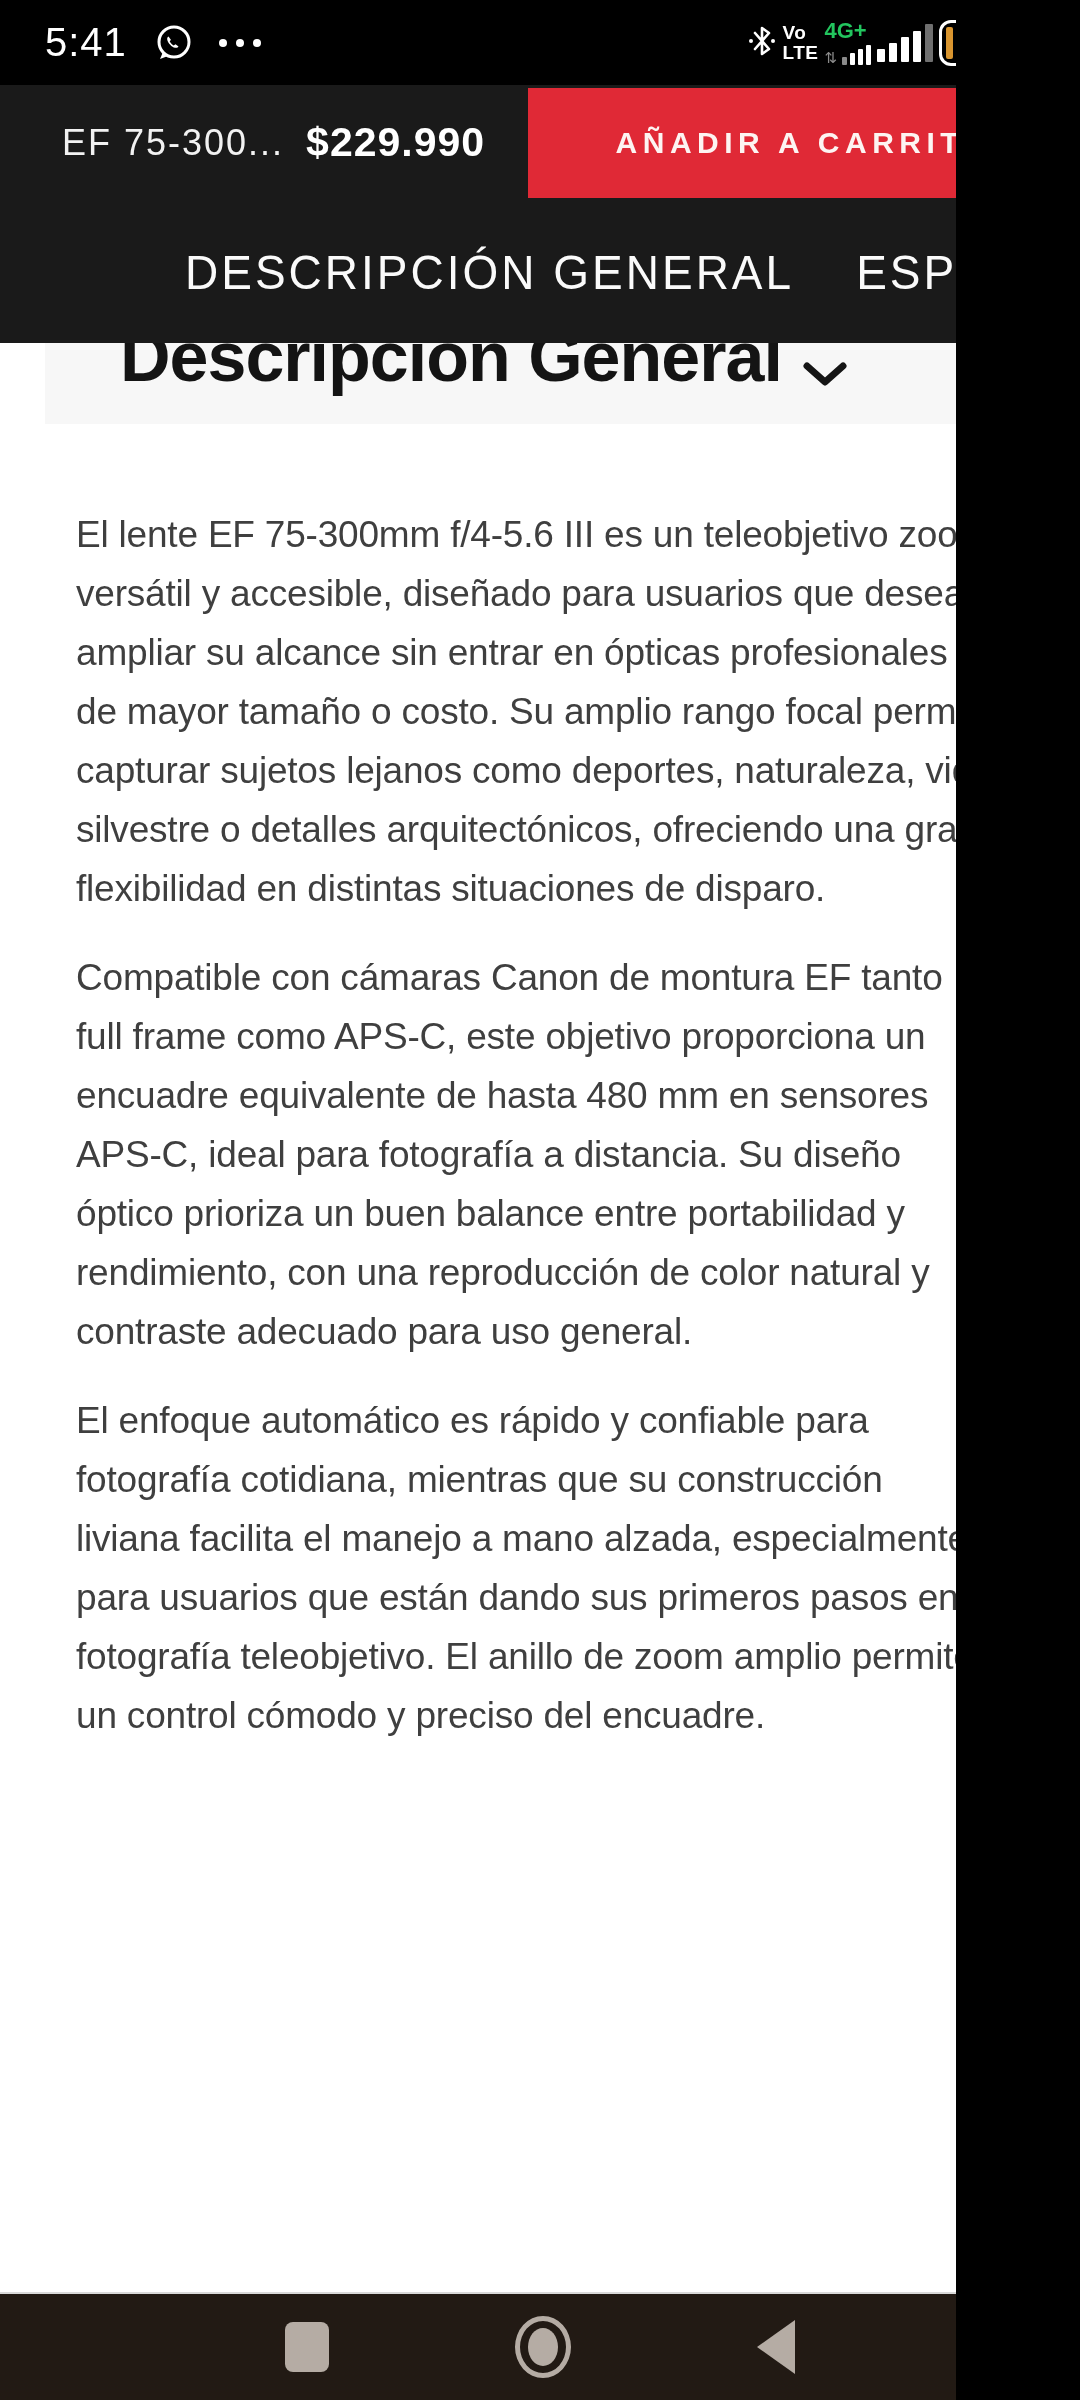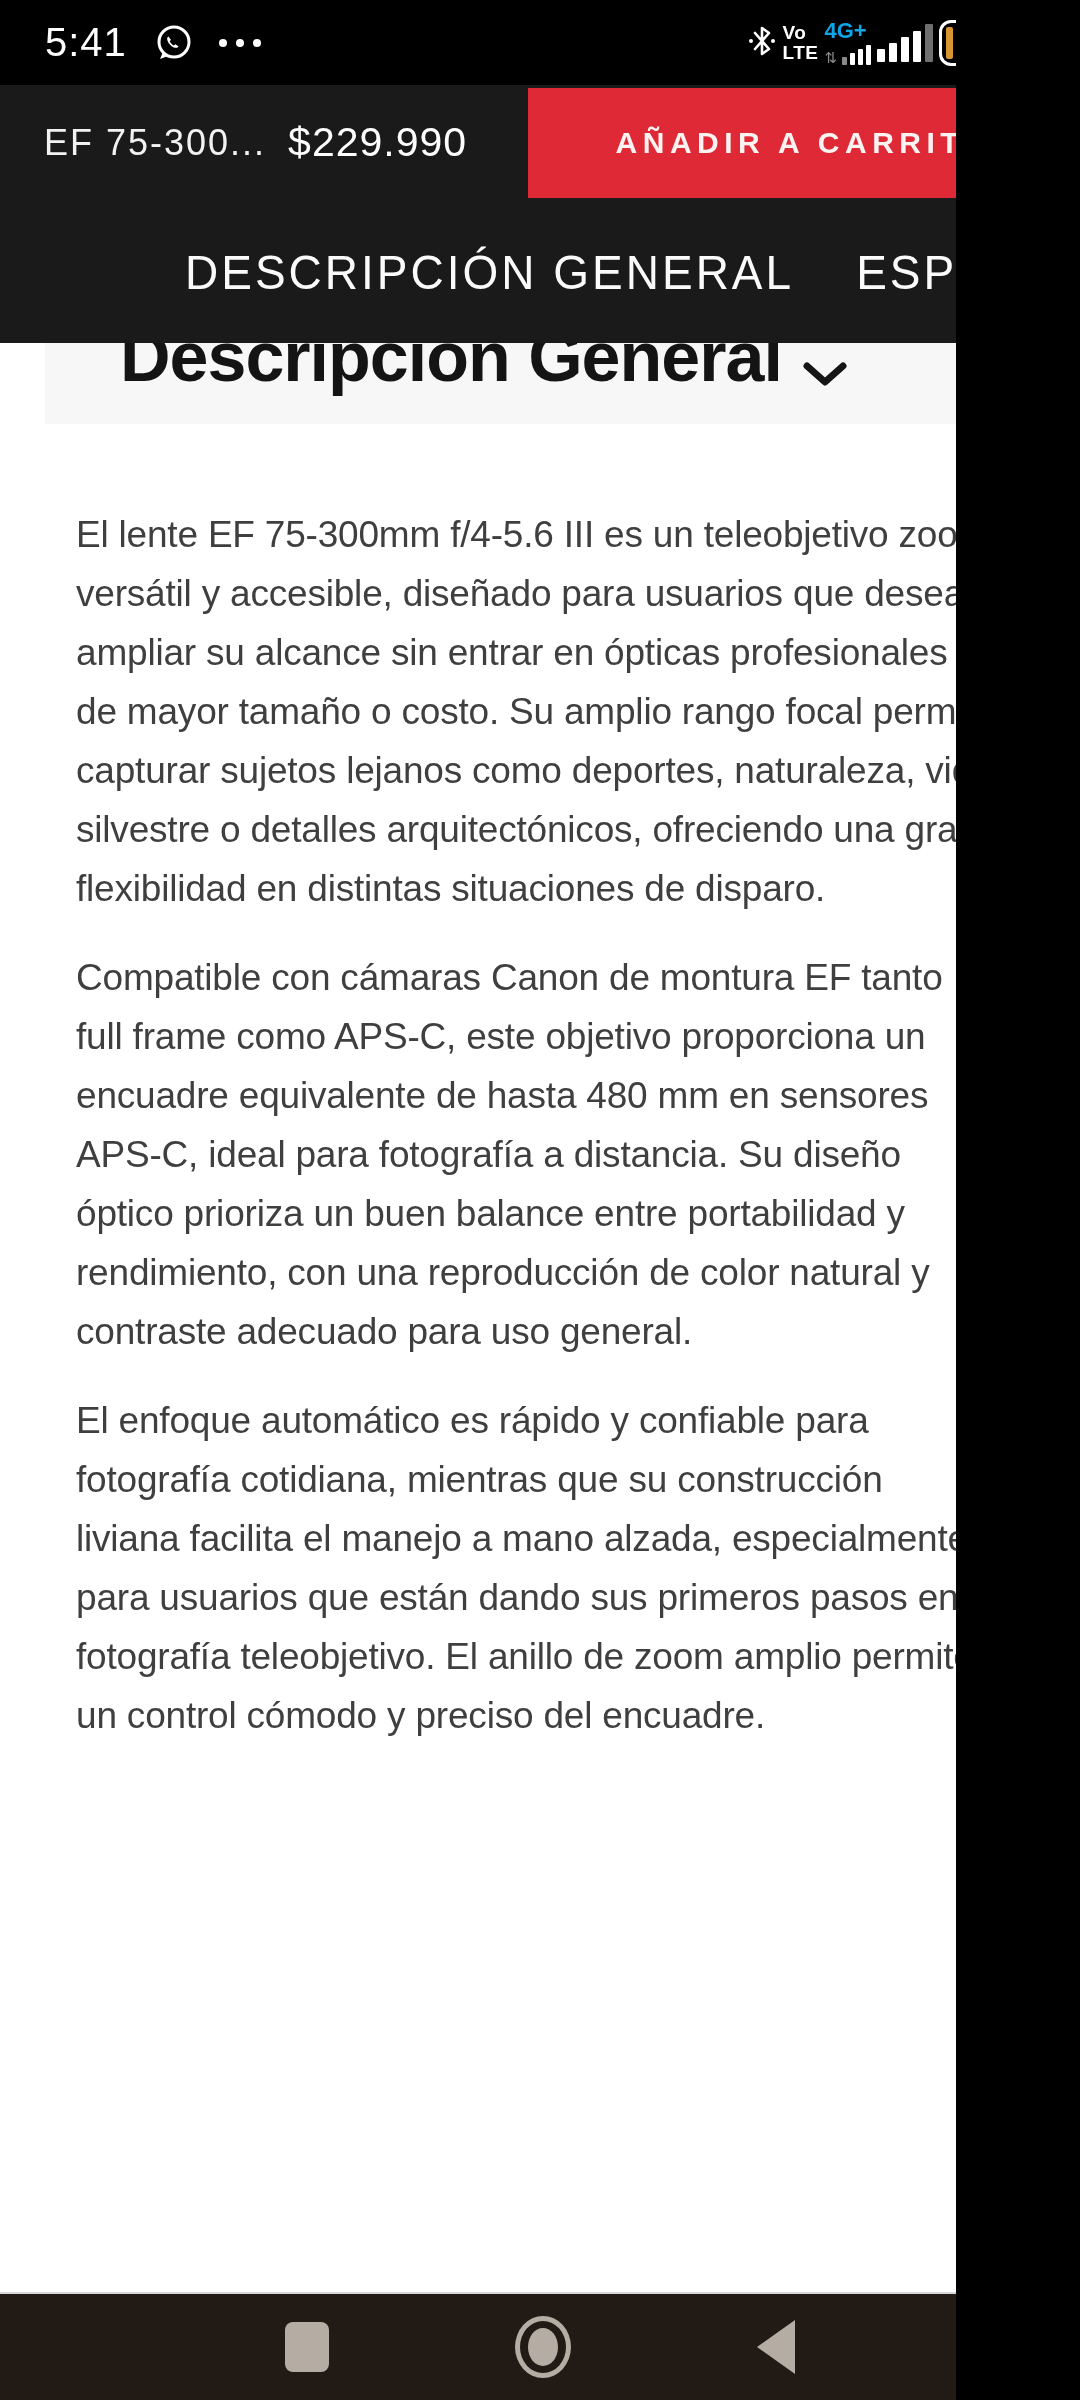"4G+" .netblock .g4 { color: #0ea5e9 -> #22c55e }
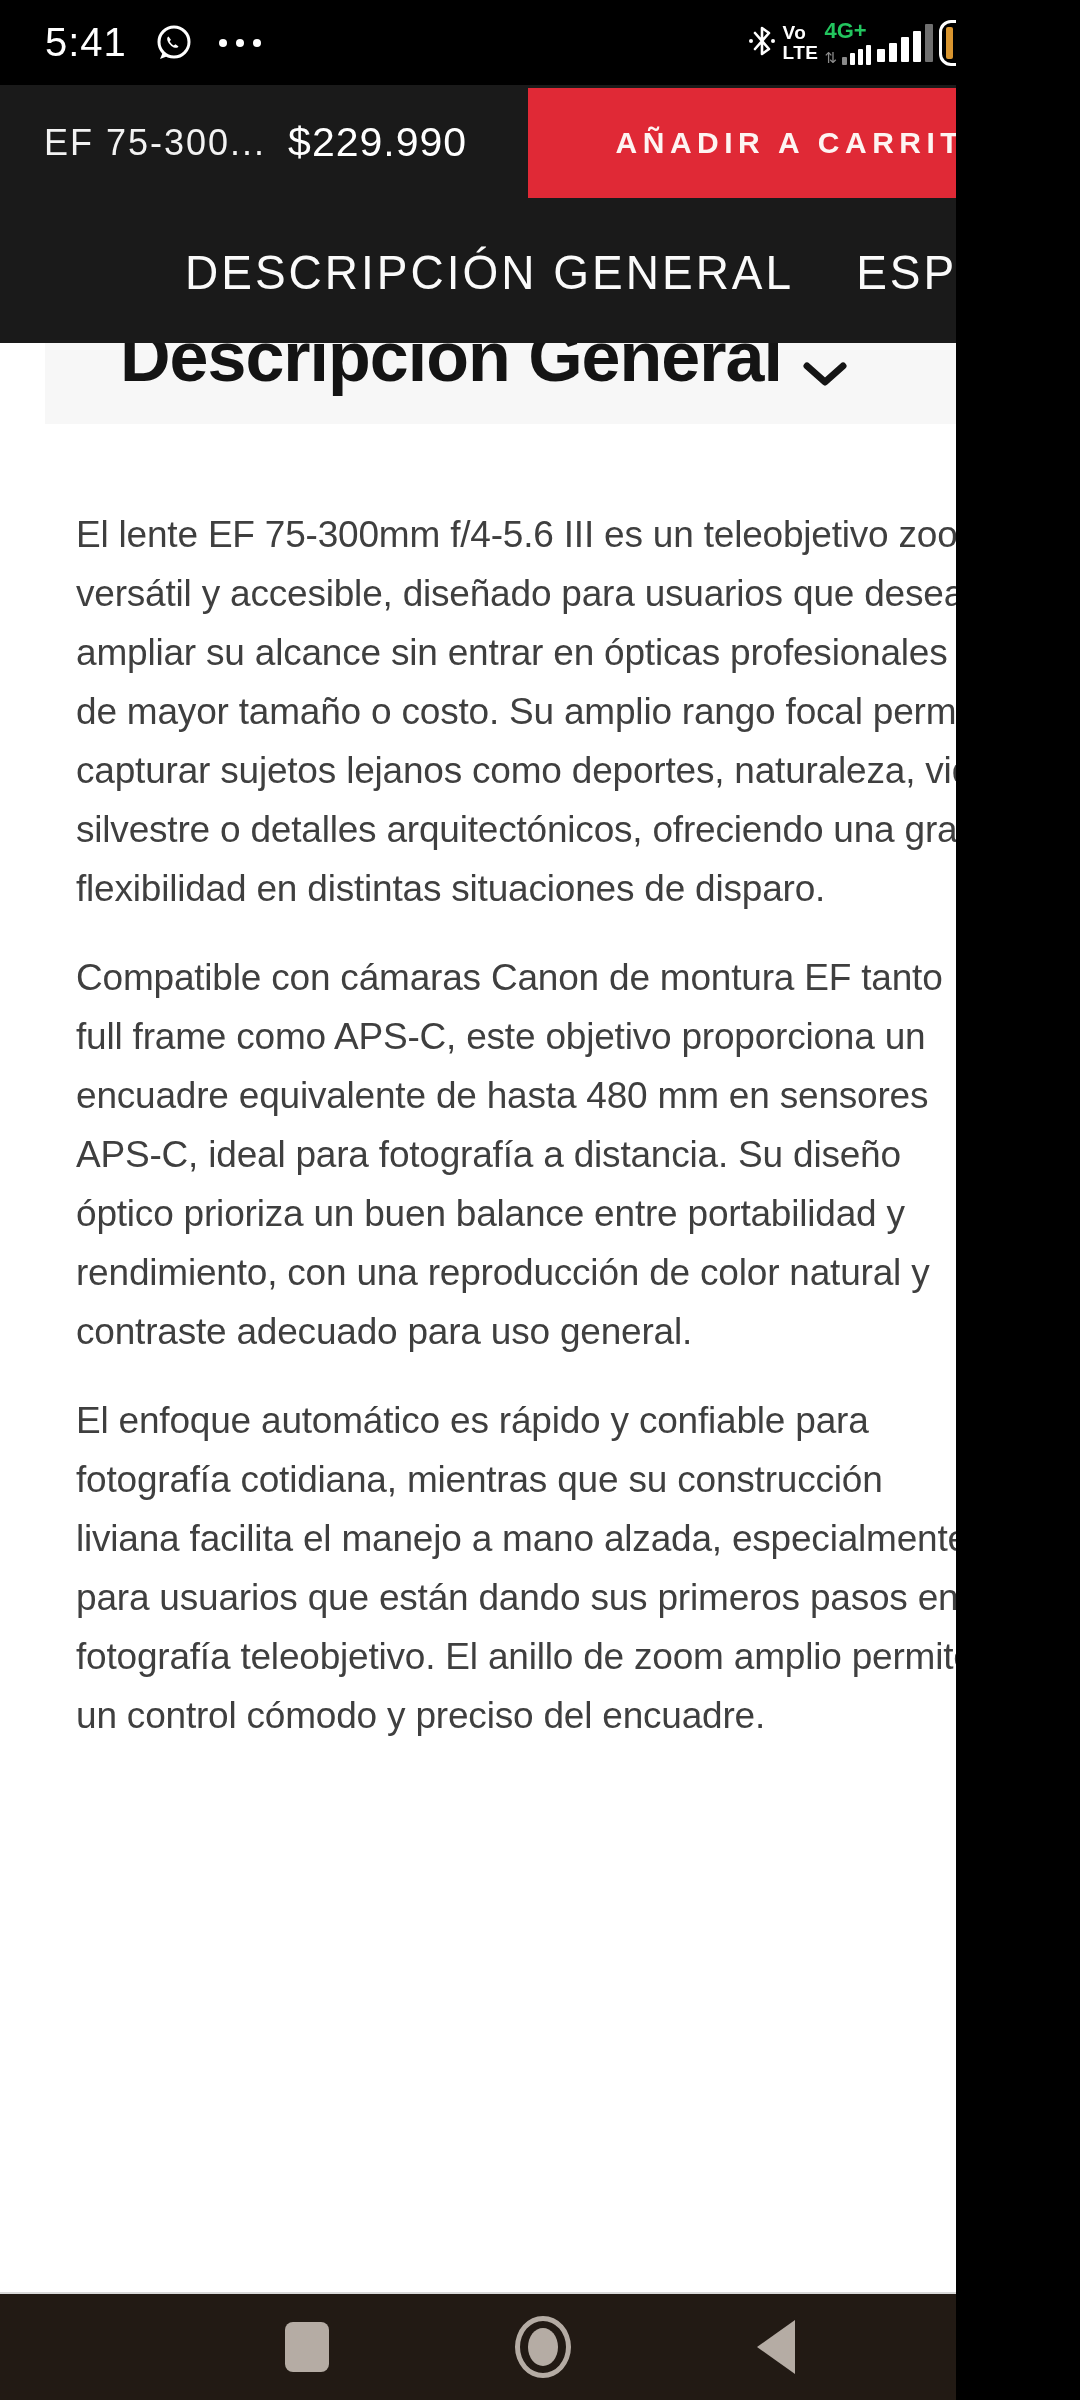"EF 75-300..." .product-row { padding-left: 44px -> 62px }
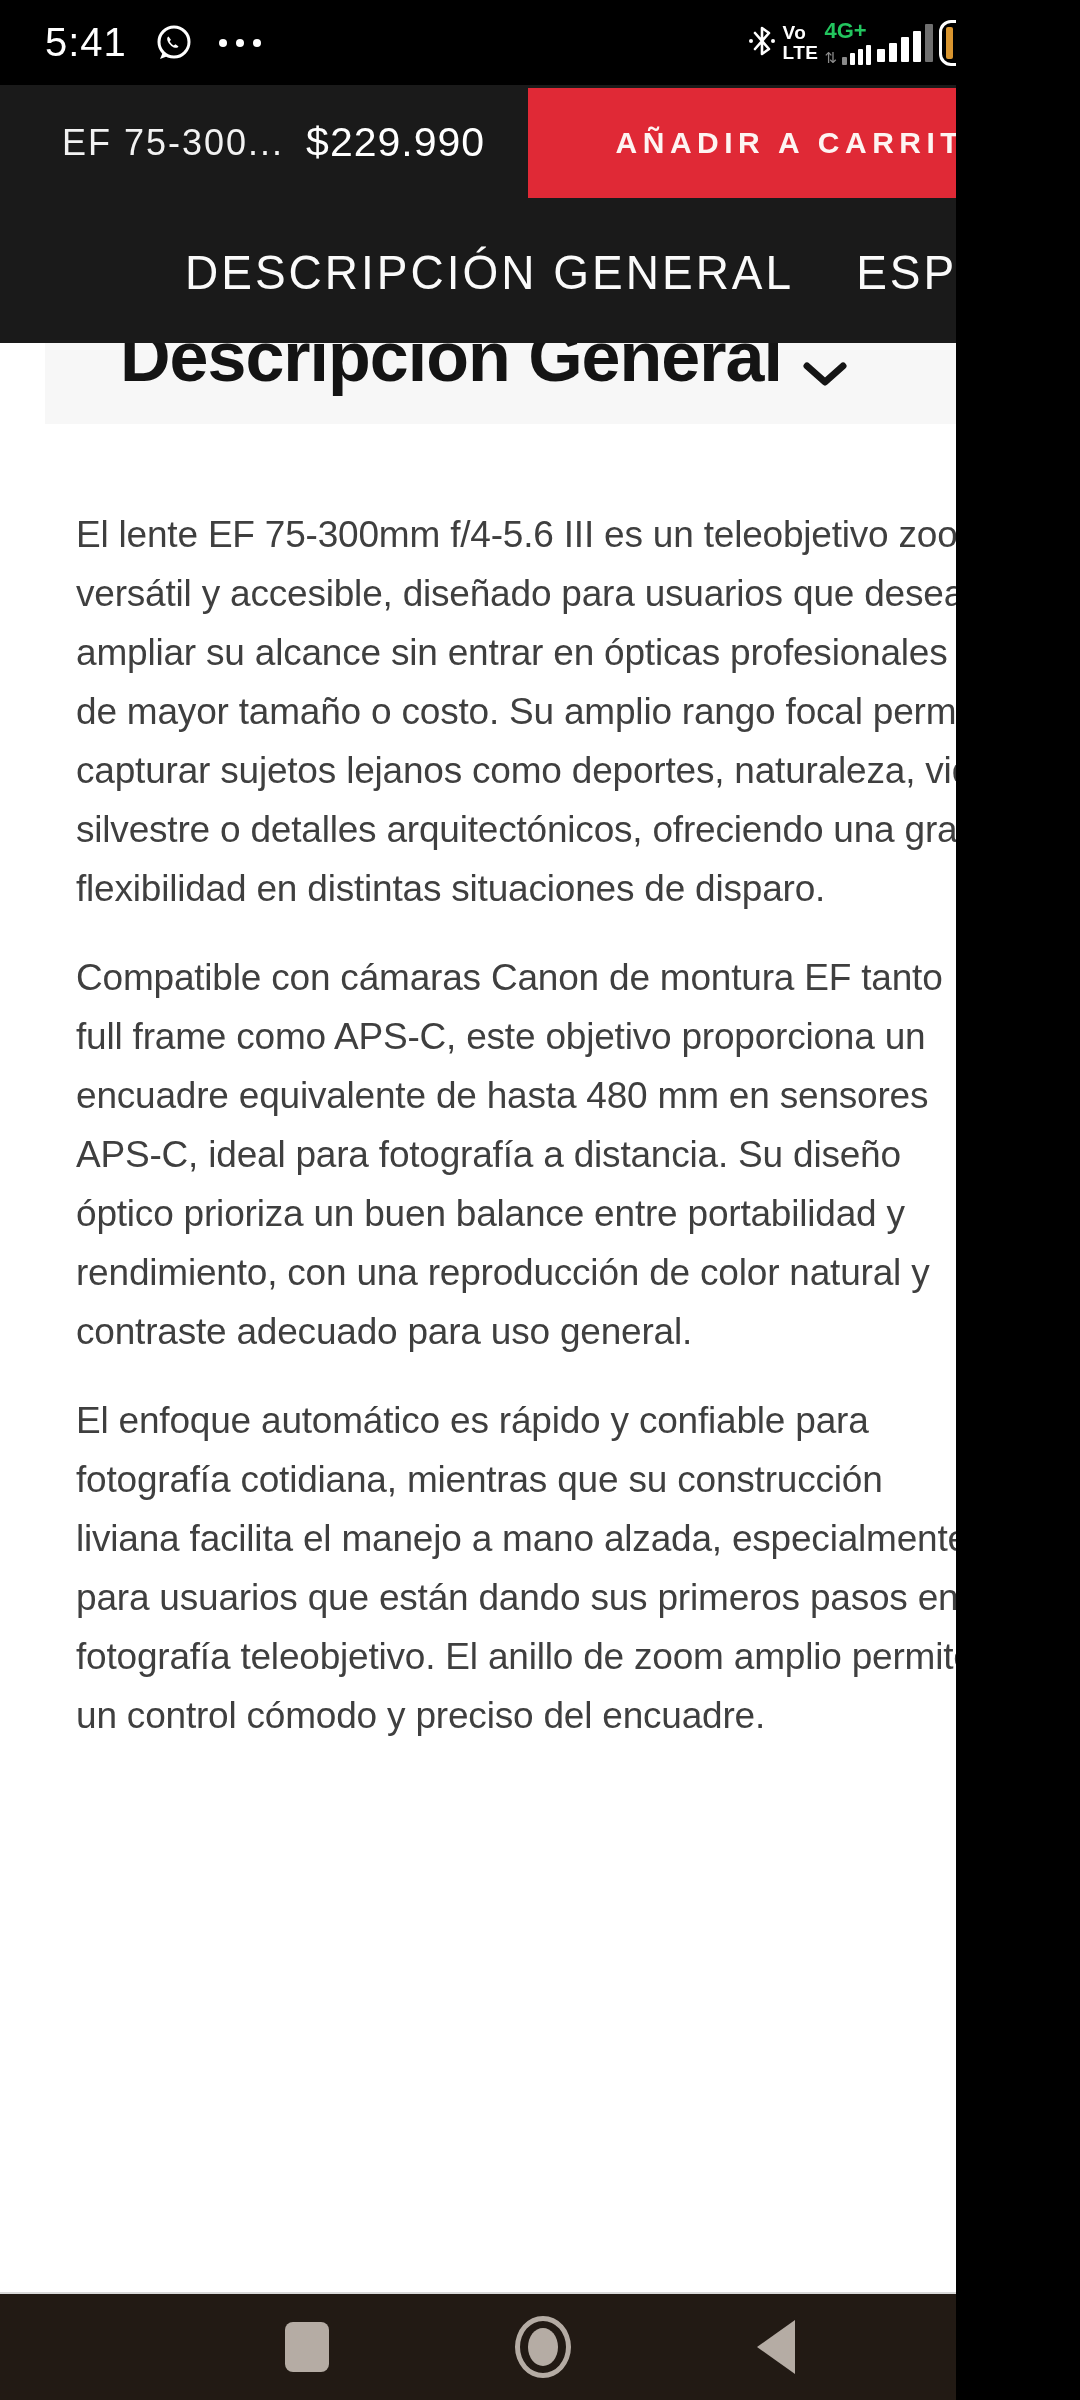"$229.990" .price { font-weight: 400 -> 700 }
